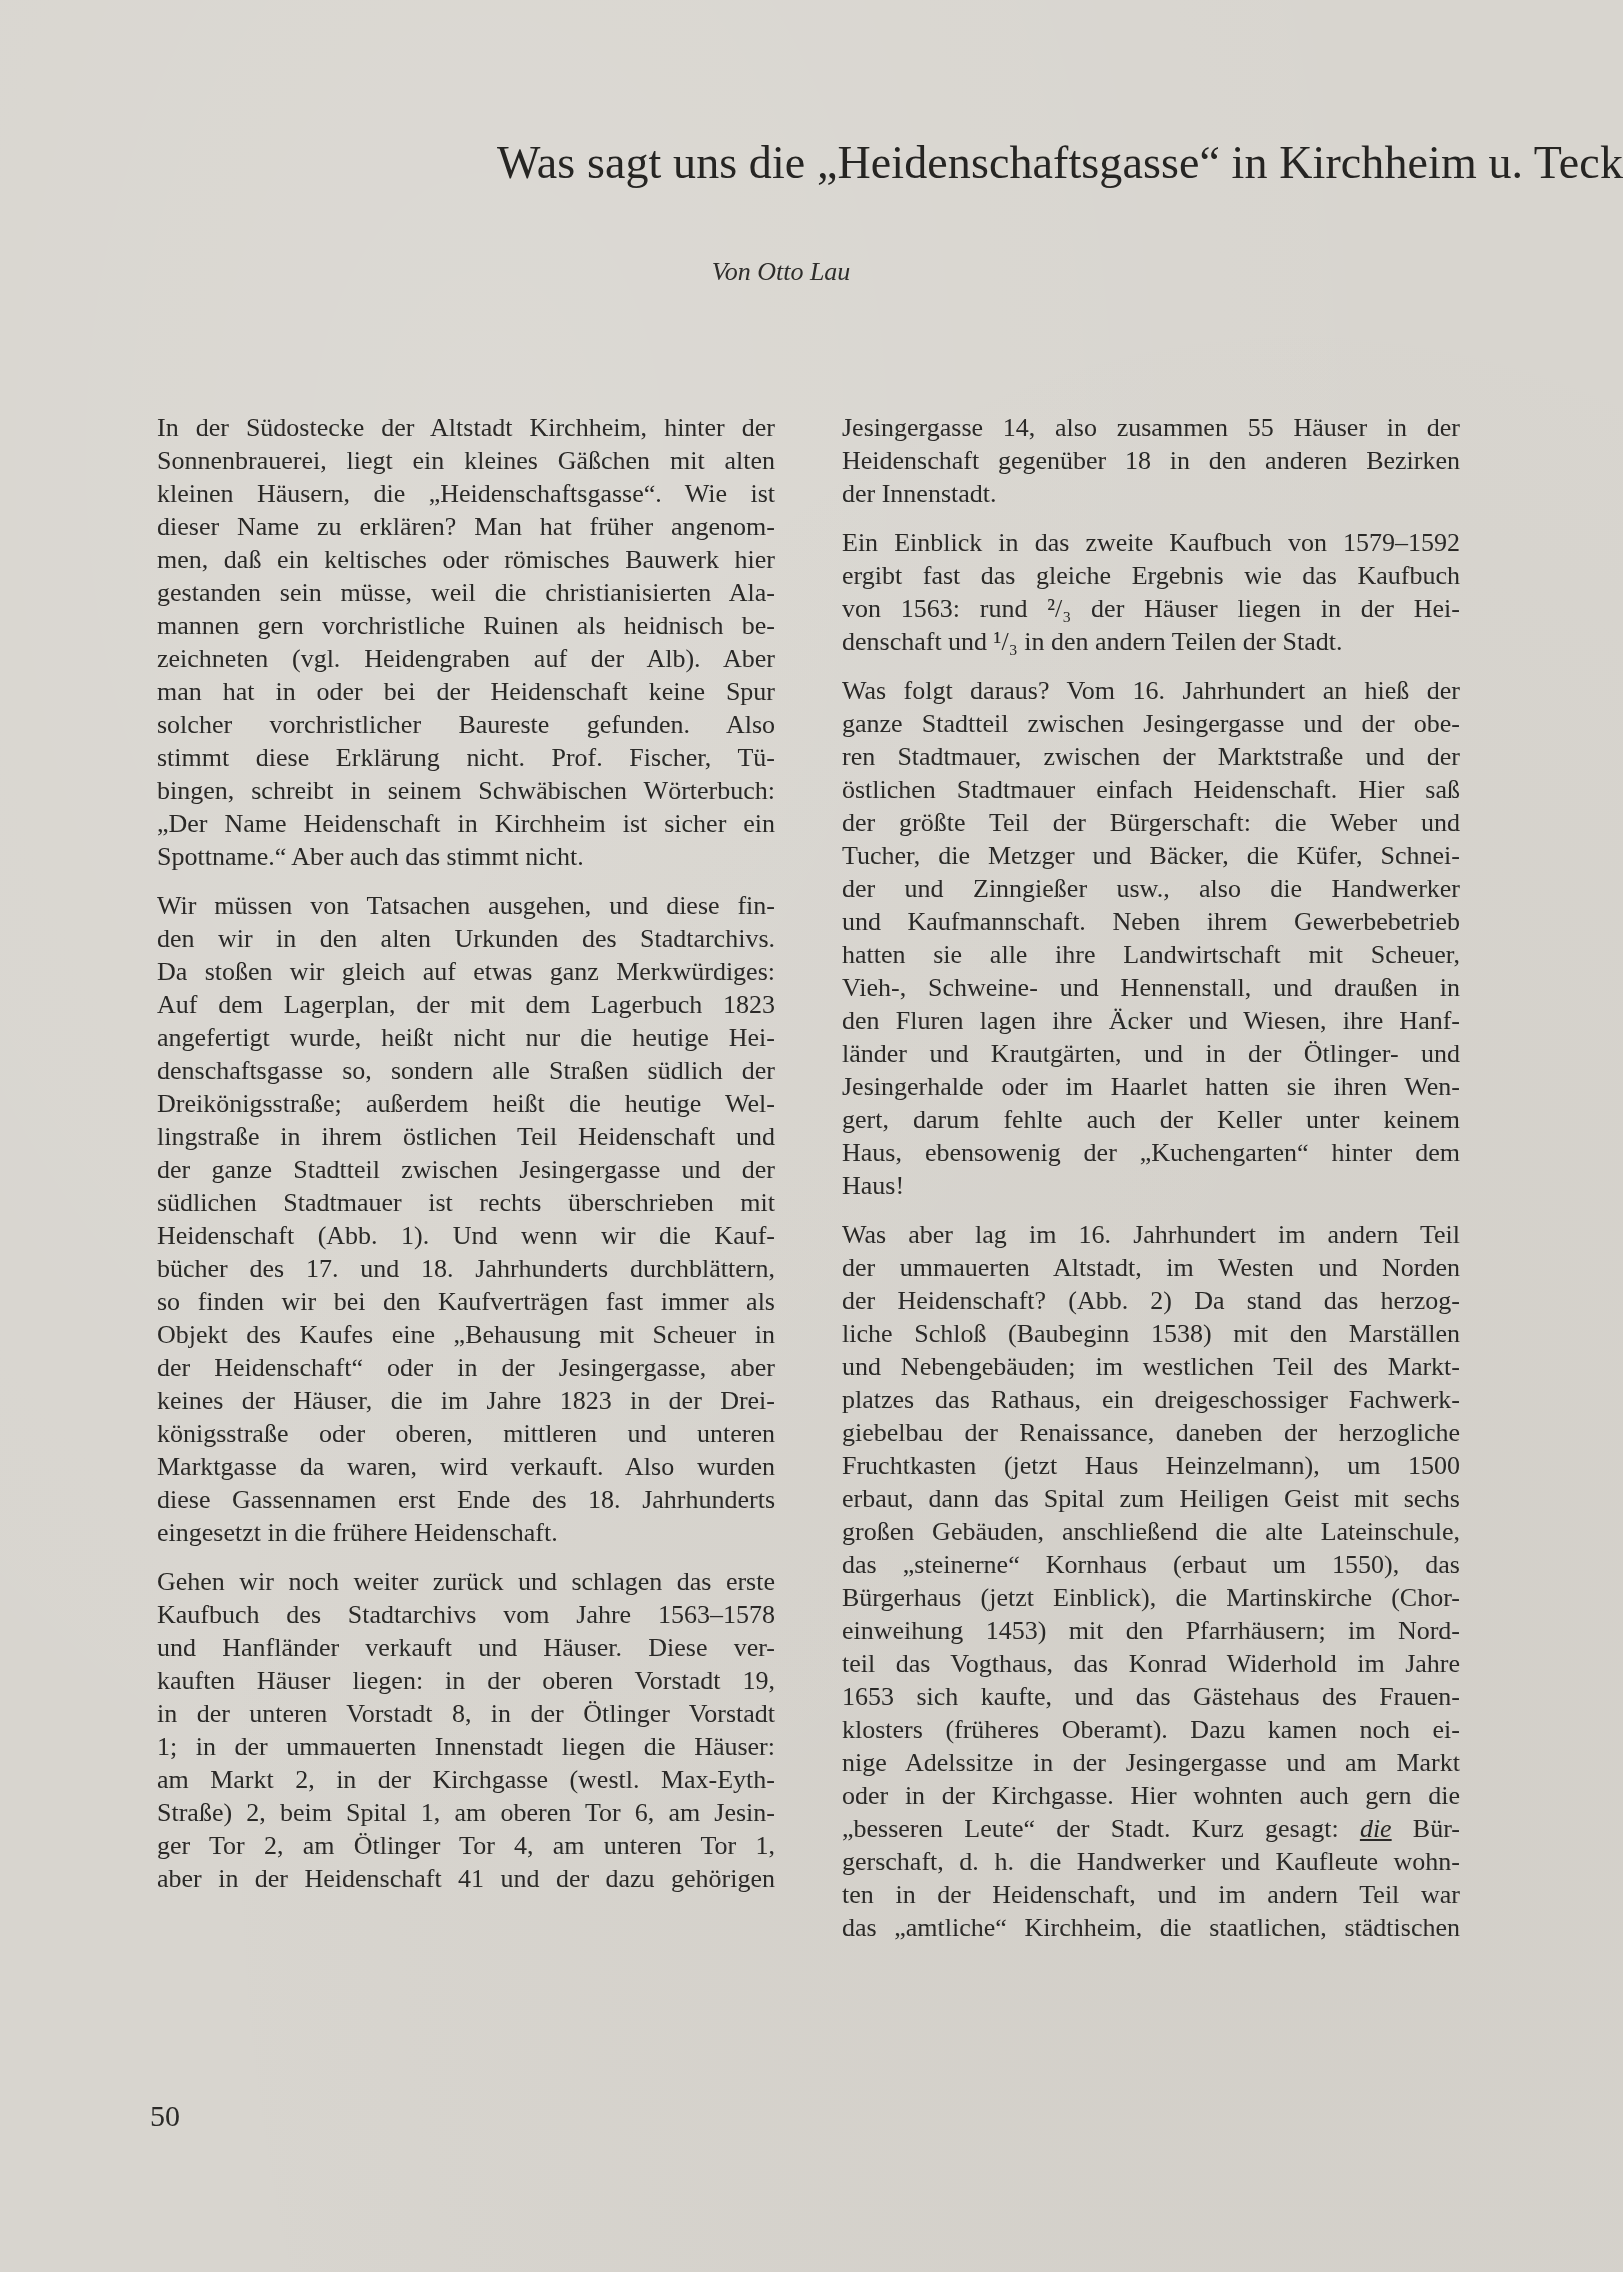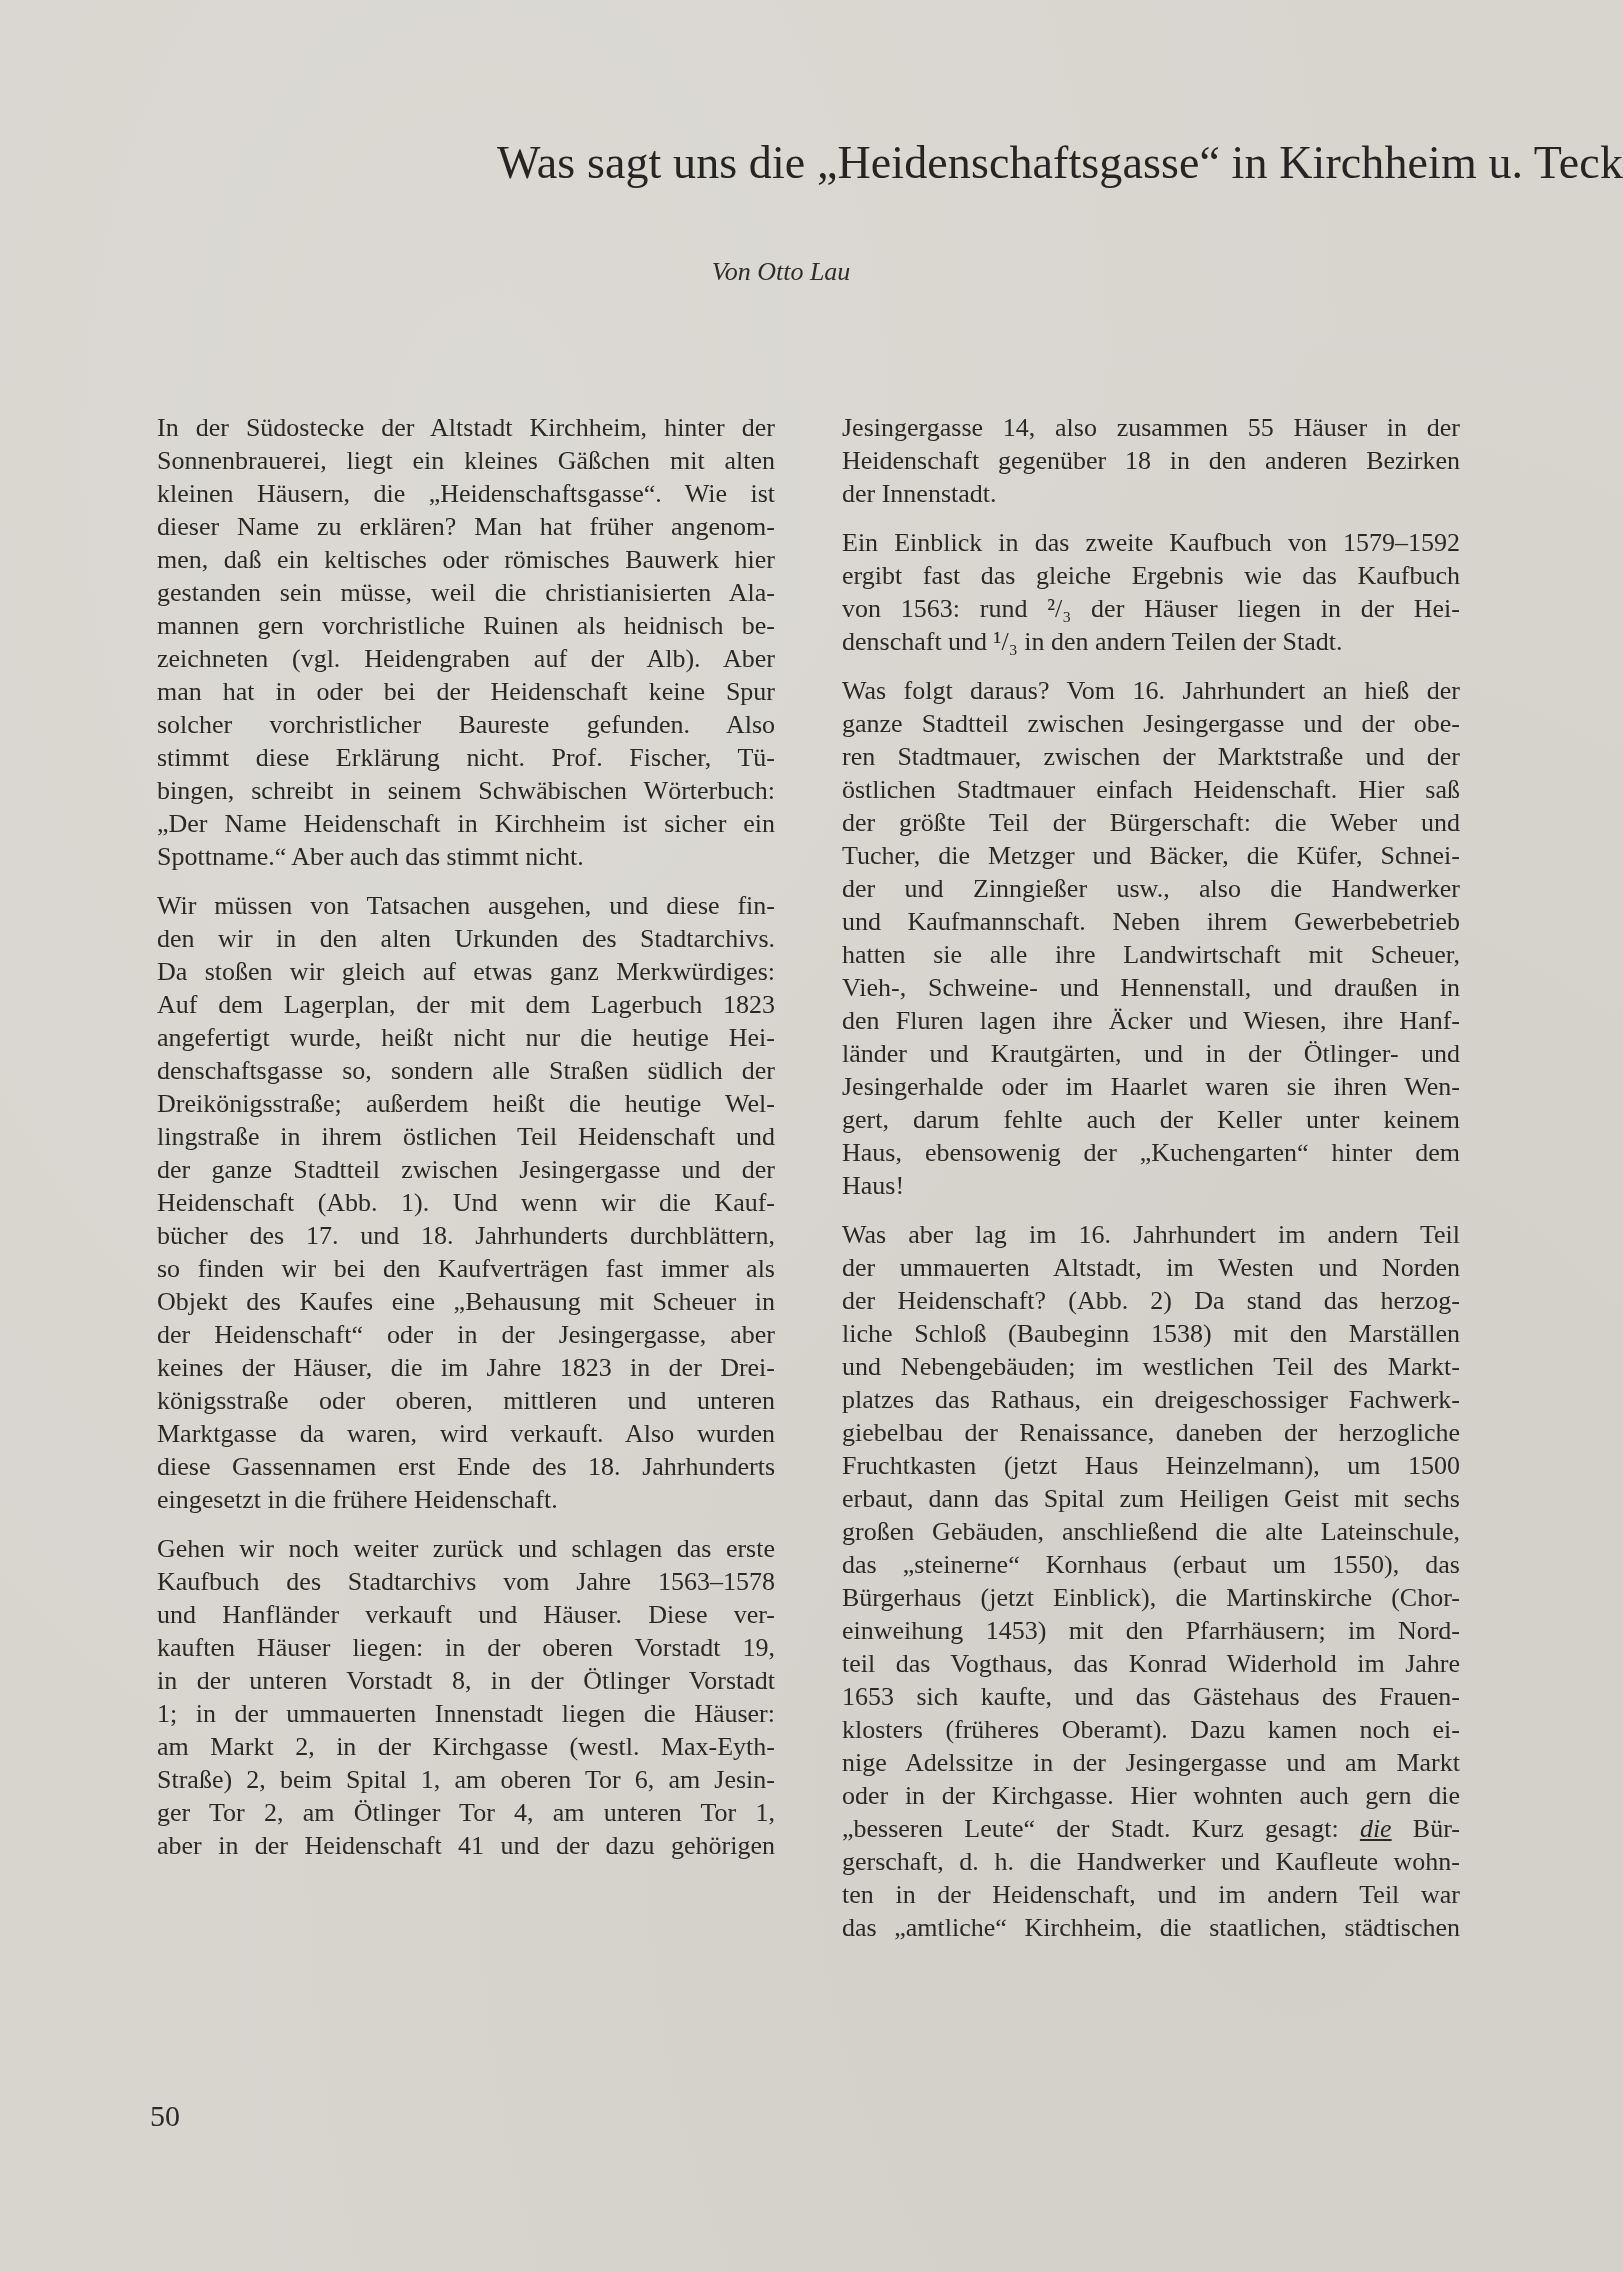"Jesingerhalde oder im Haarlet waren" span.line { text: waren -> hatten }
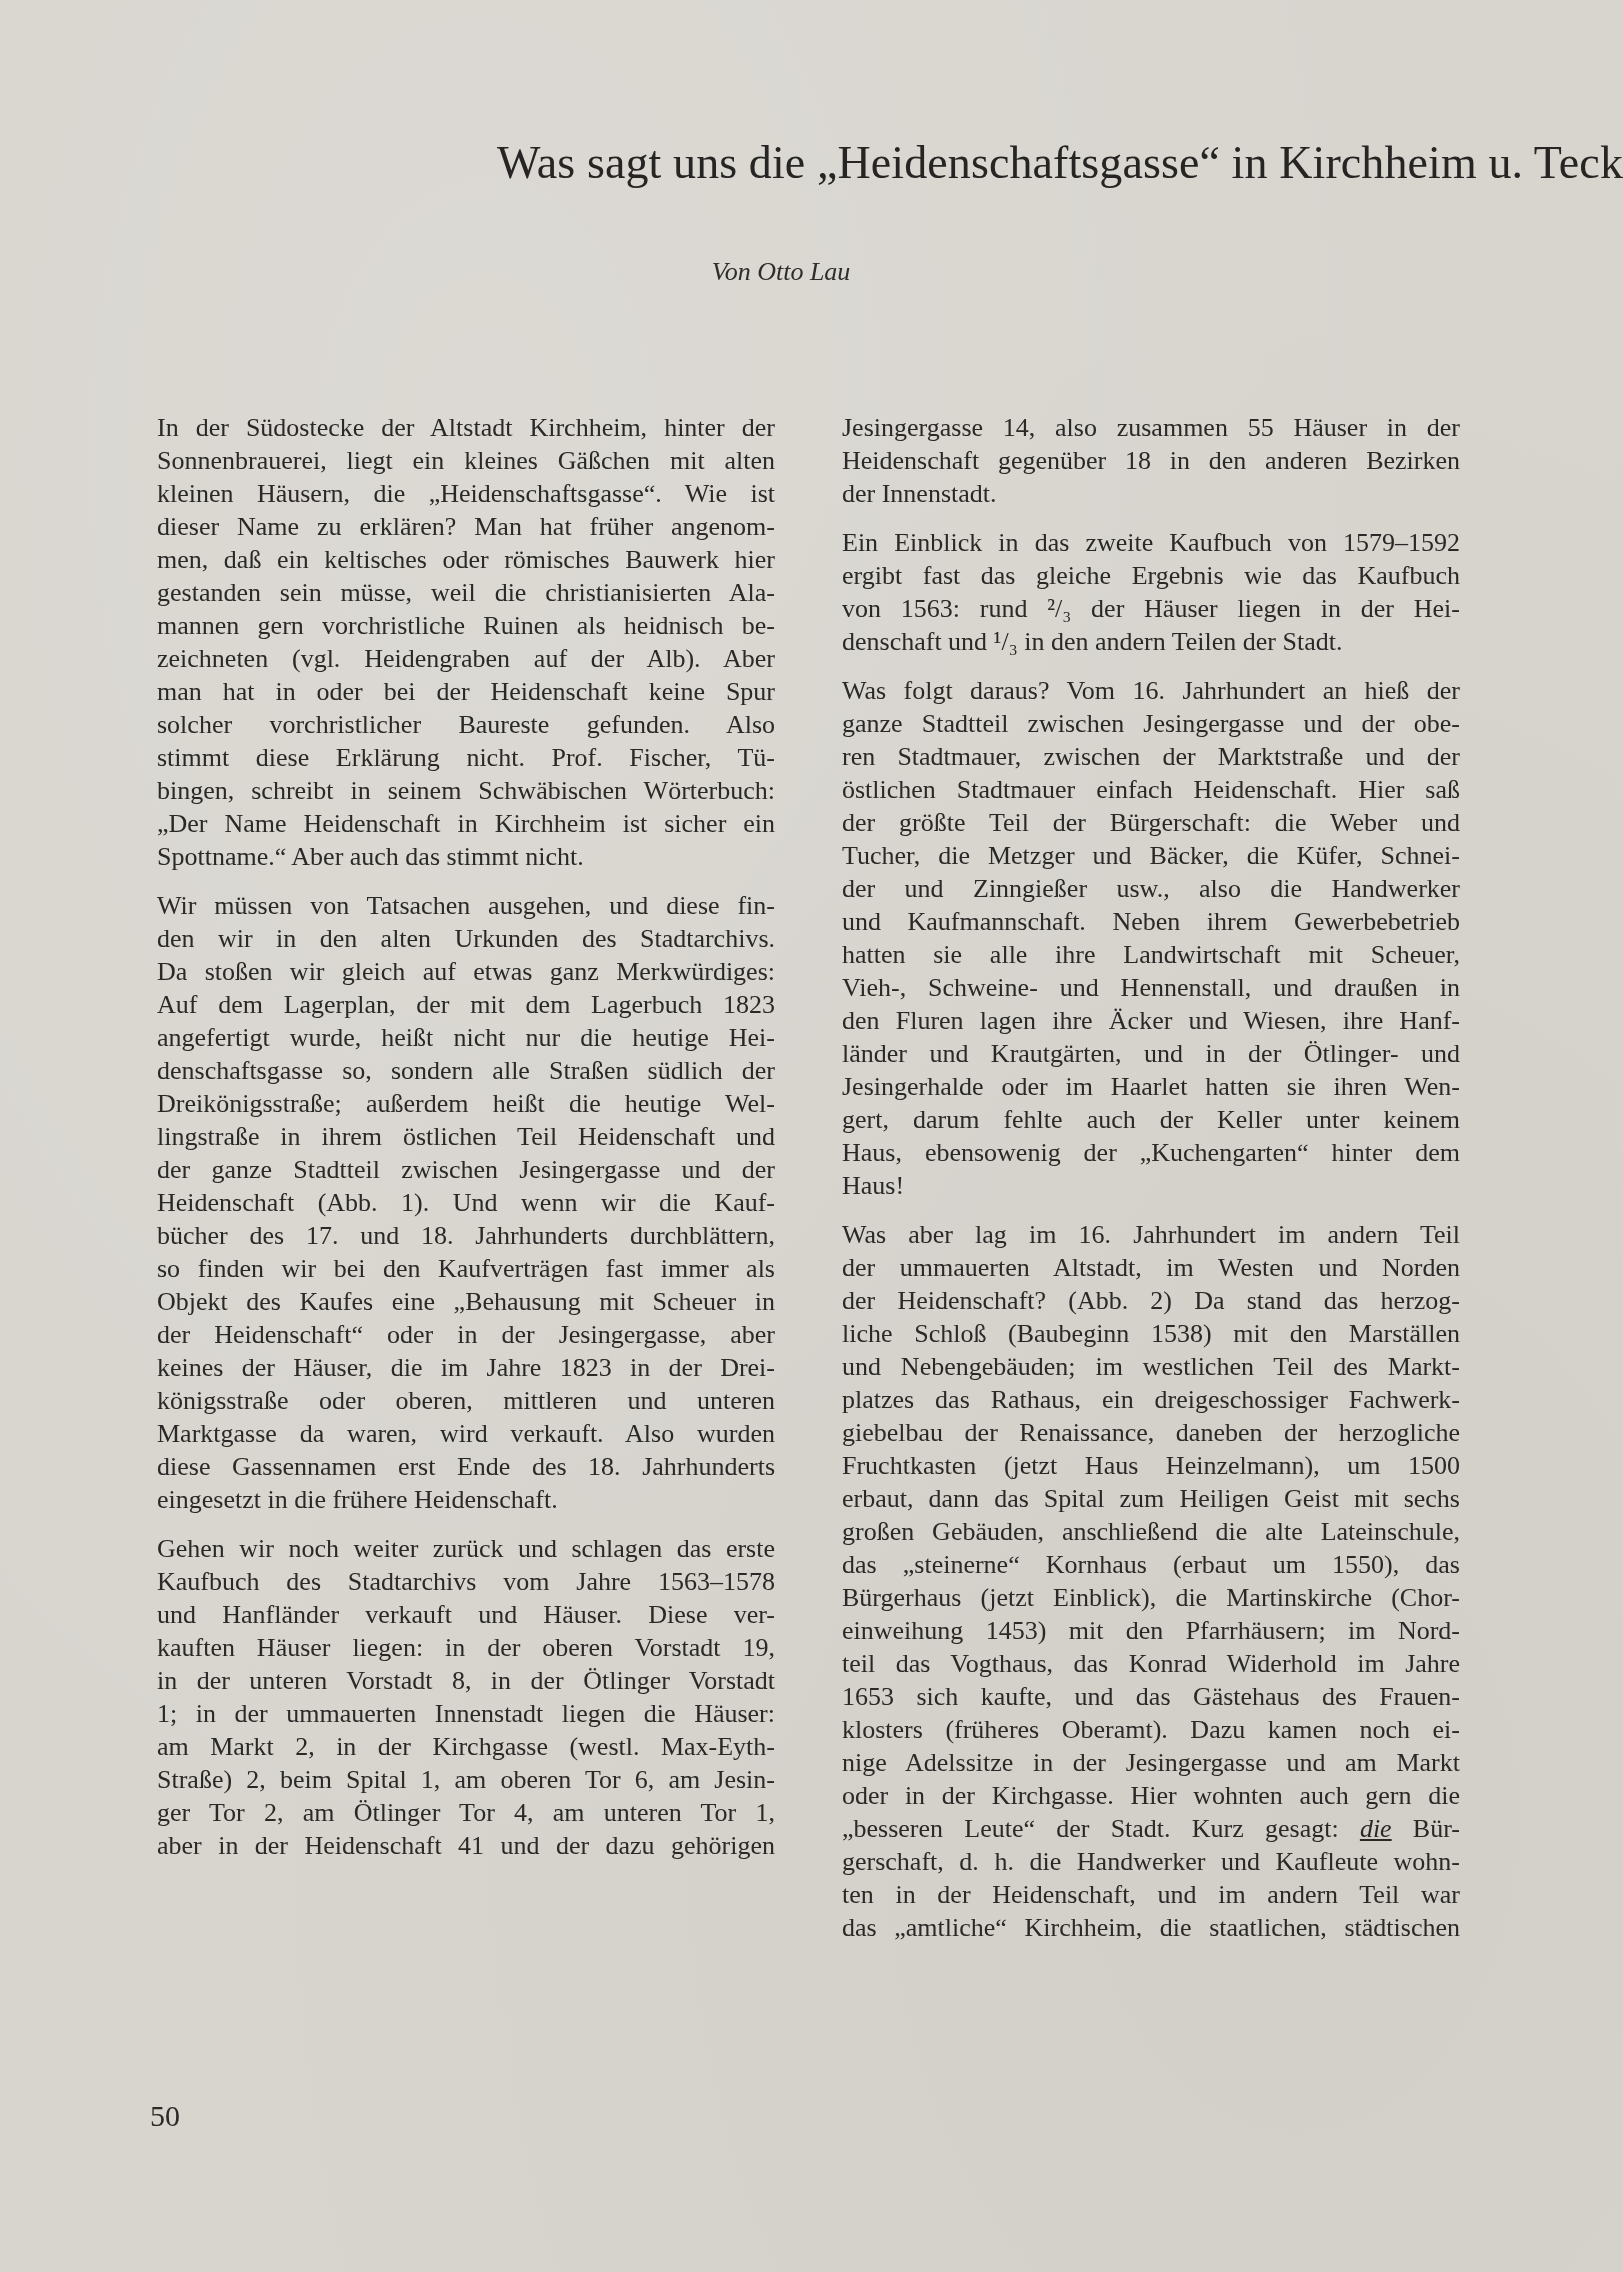"südlichen Stadtmauer ist rechts" span.line { html: none -> <span>südlichen Stadtmauer ist rechts überschrieben mit</span> }
